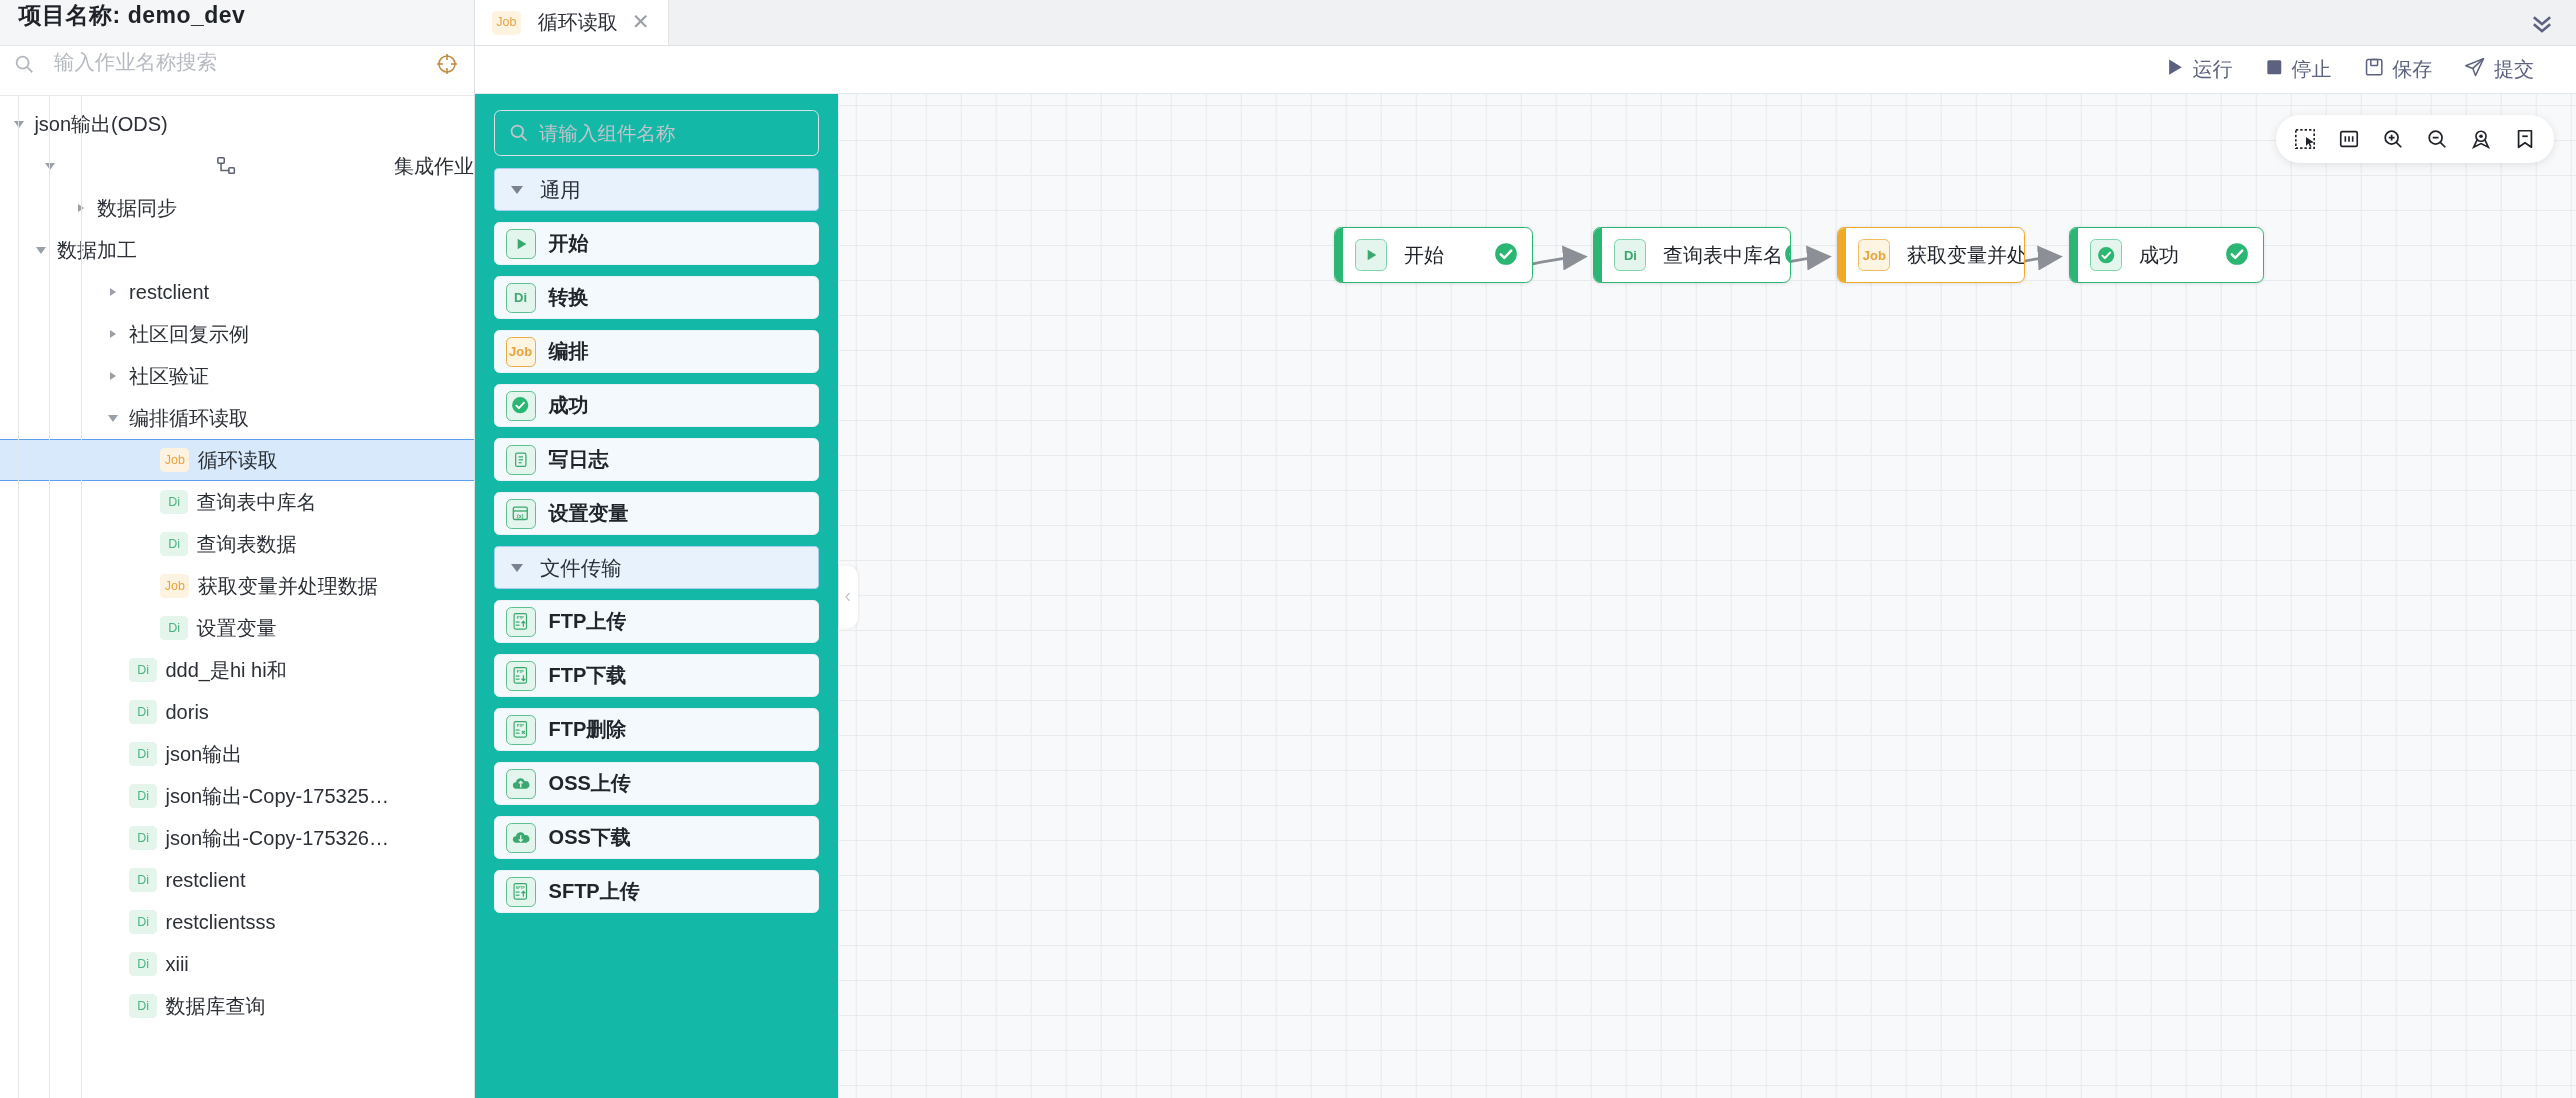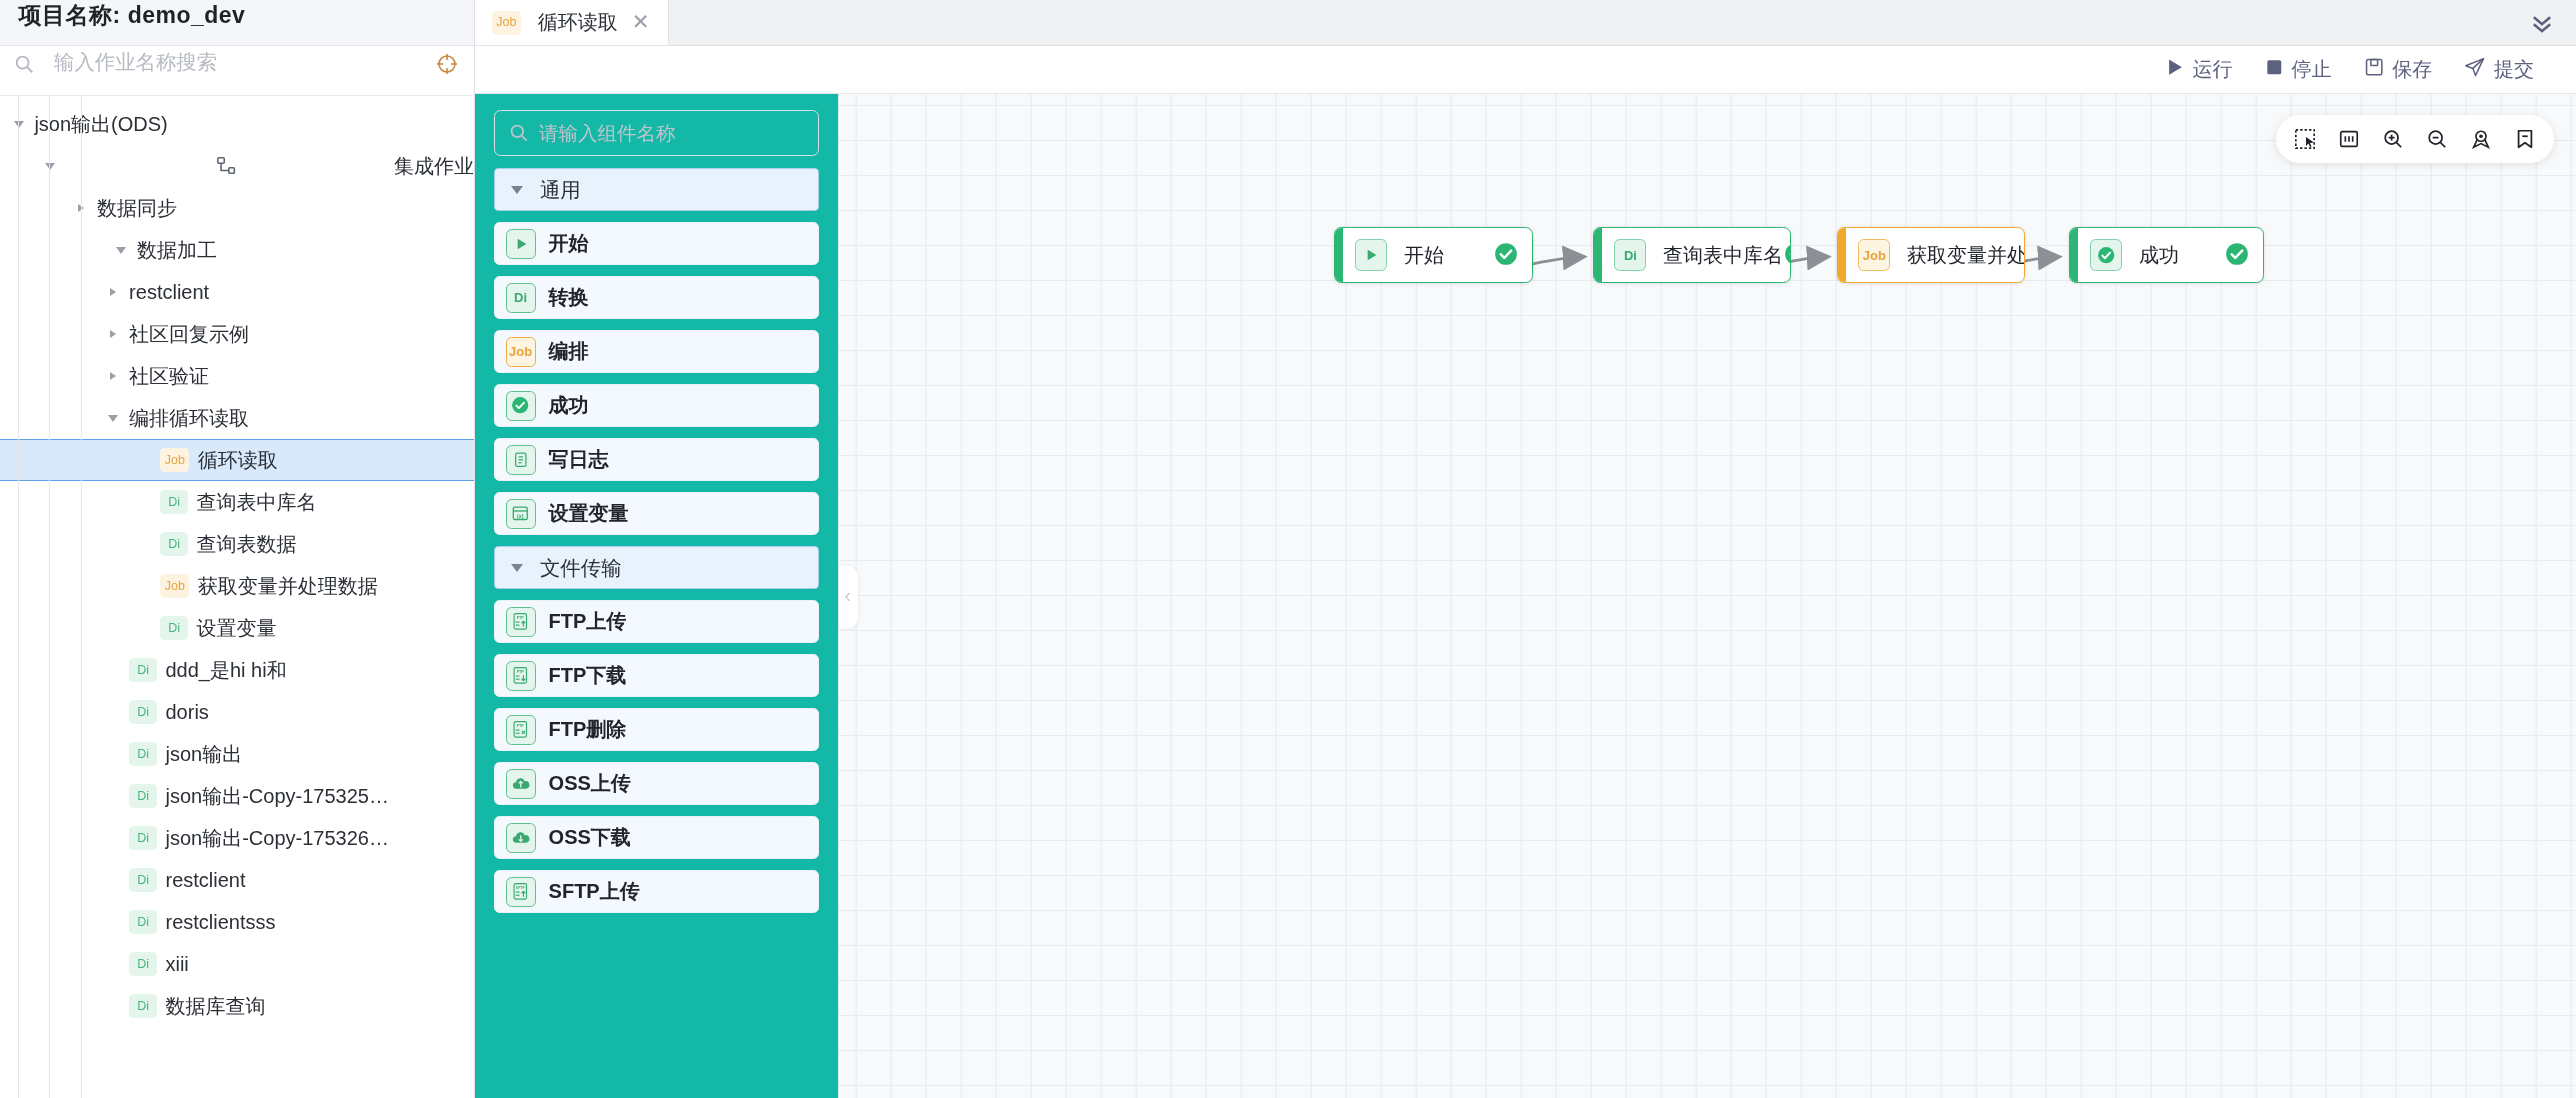"数据加工" div.tnode { padding-left: 112px -> 32px }
